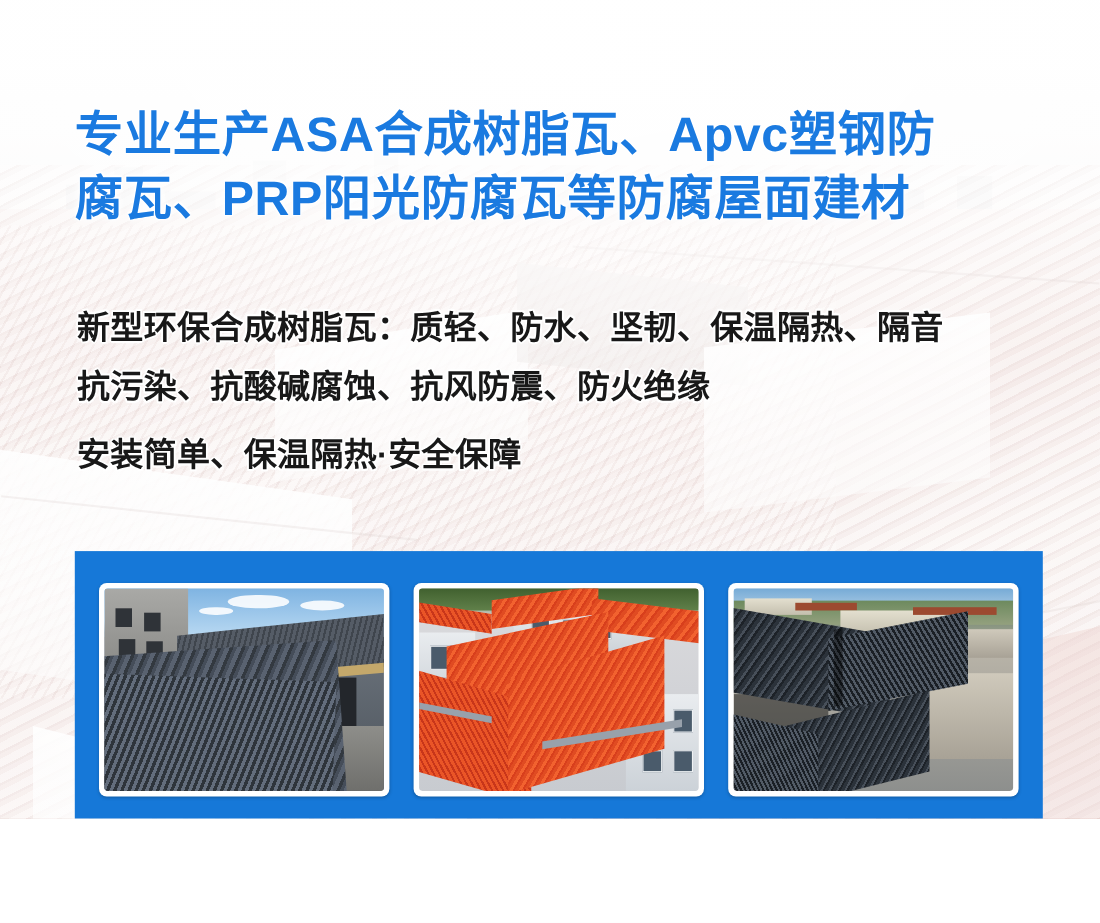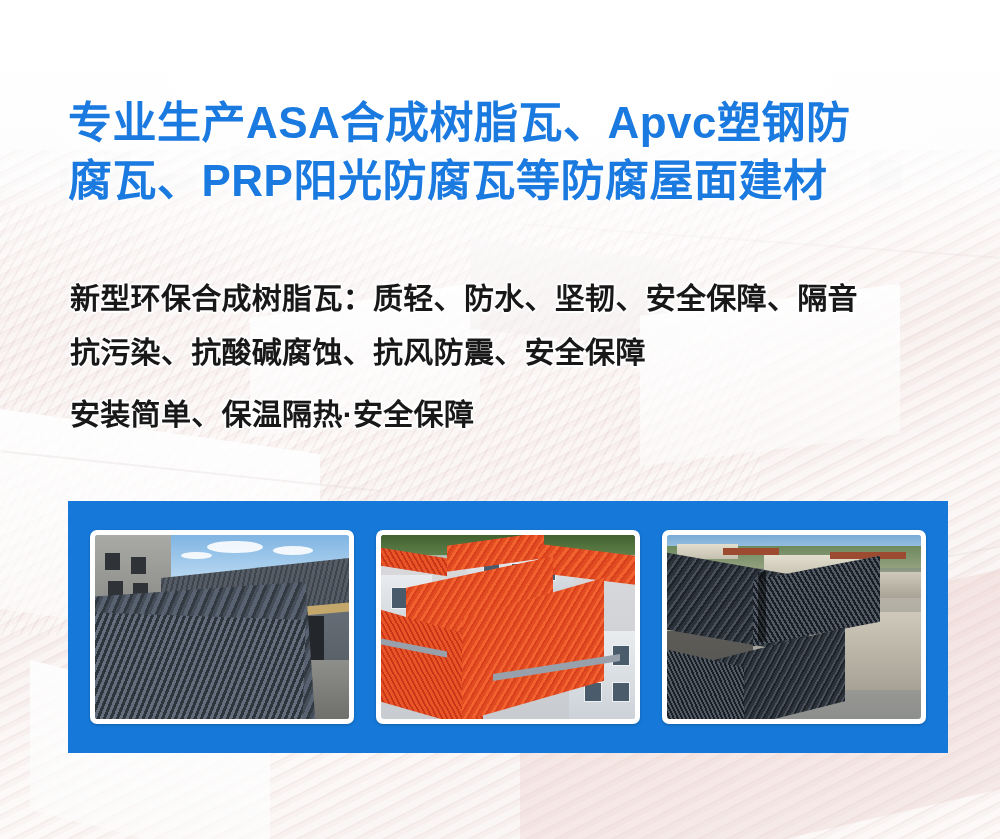"专业生产ASA合成树脂瓦、Apvc塑钢防" #poster { height: 839px -> 744px }
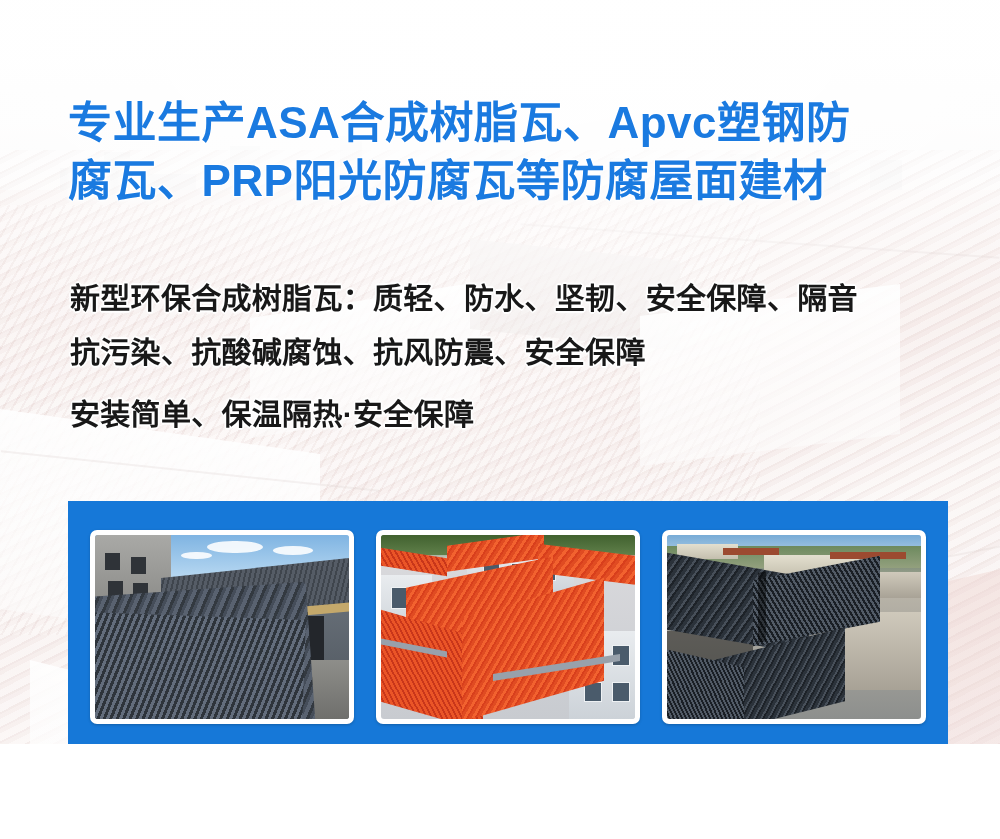"新型环保合成树脂瓦：质轻、防水、坚韧、安全保障、隔音" span.subline { text: 安全保障 -> 保温隔热 }
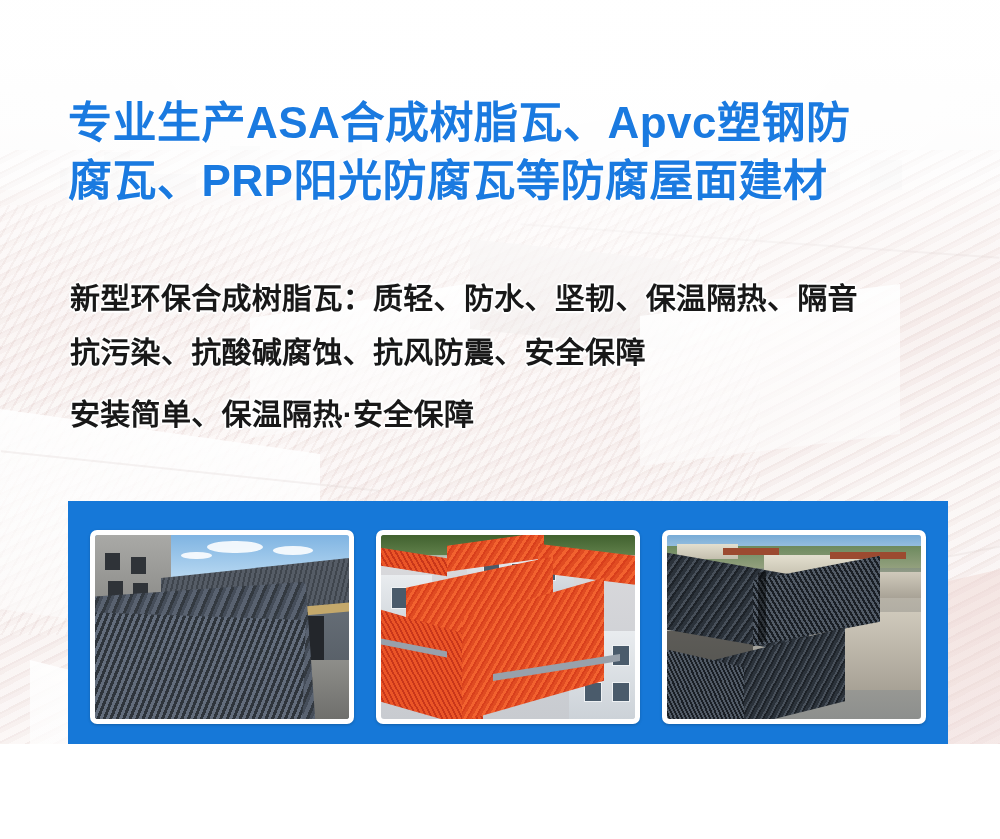"抗污染、抗酸碱腐蚀、抗风防震、安全保障" span.subline { text: 安全保障 -> 防火绝缘 }
